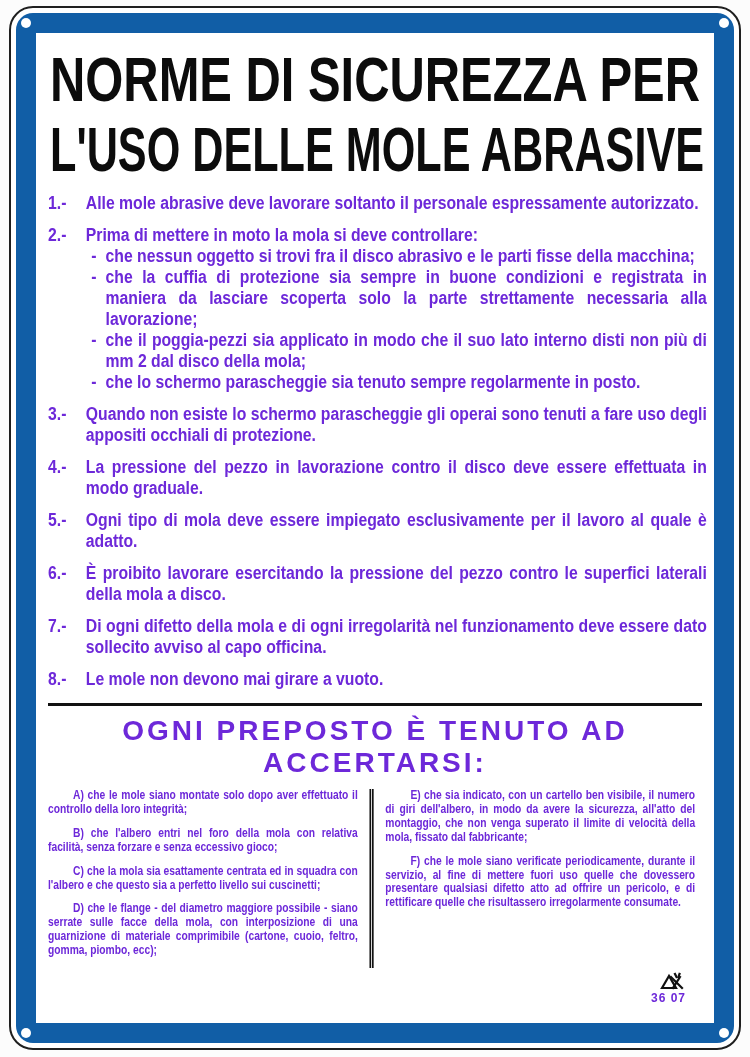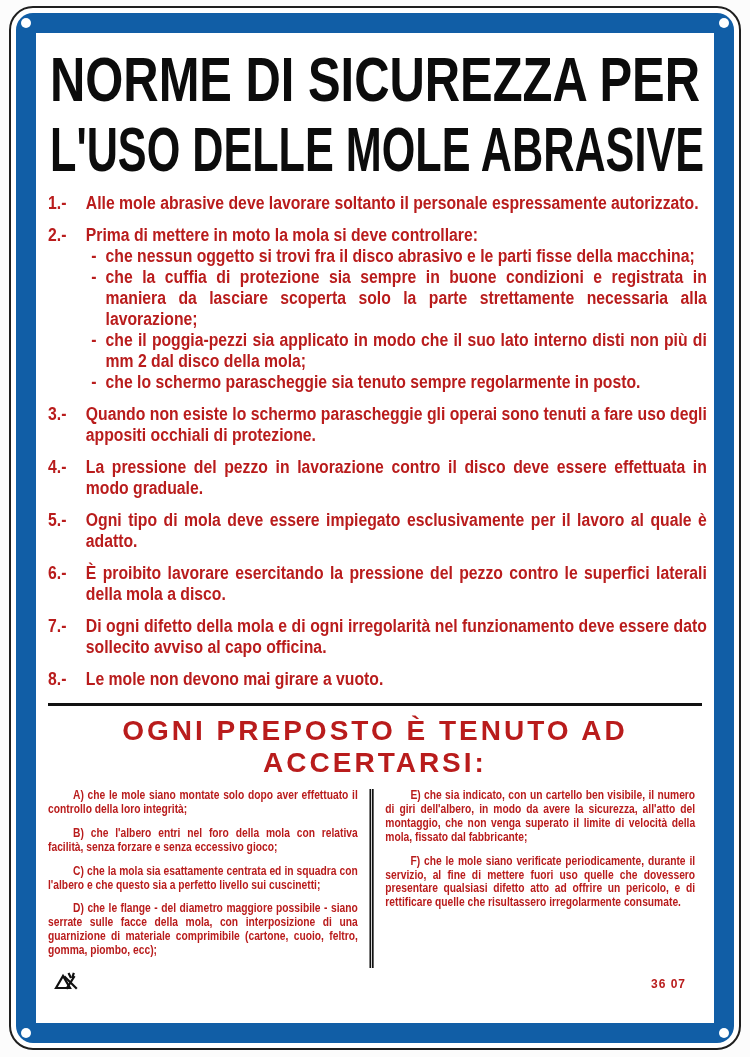"NORME DI SICUREZZA PER" .content { color: #b91c1c -> #6d28d9 }
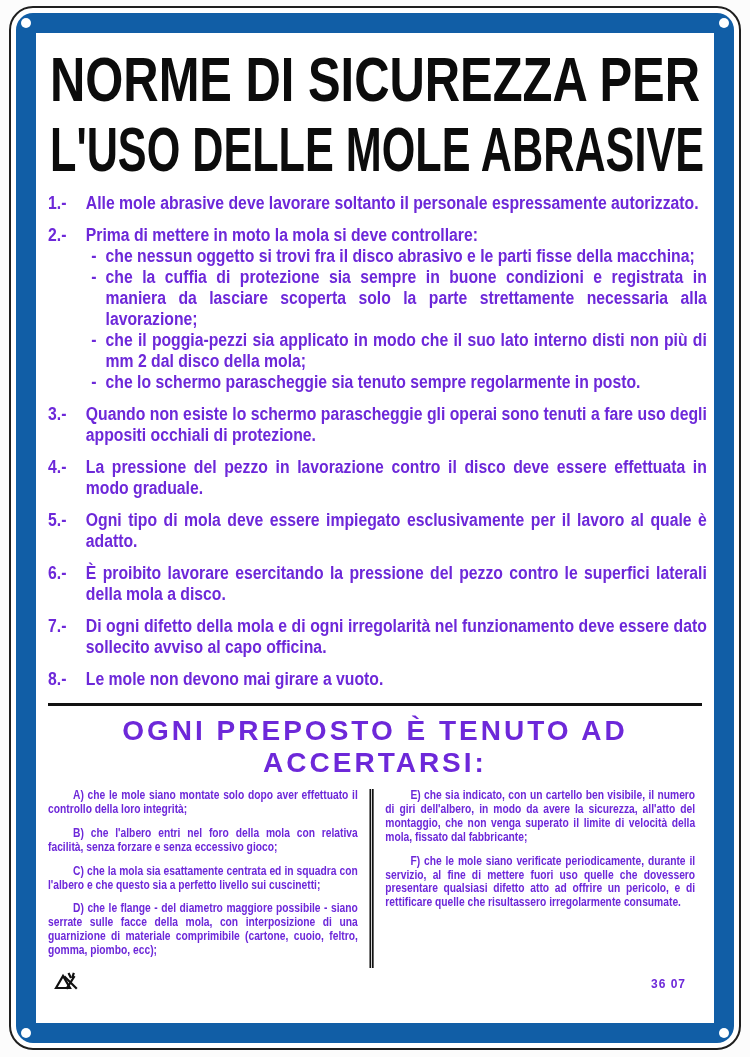"36 07" .footer-row { flex-direction: none -> column }
